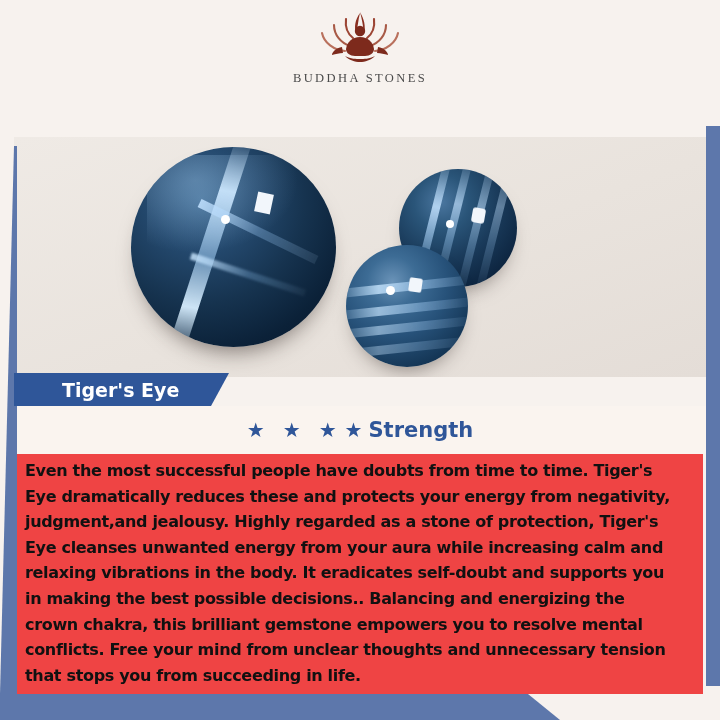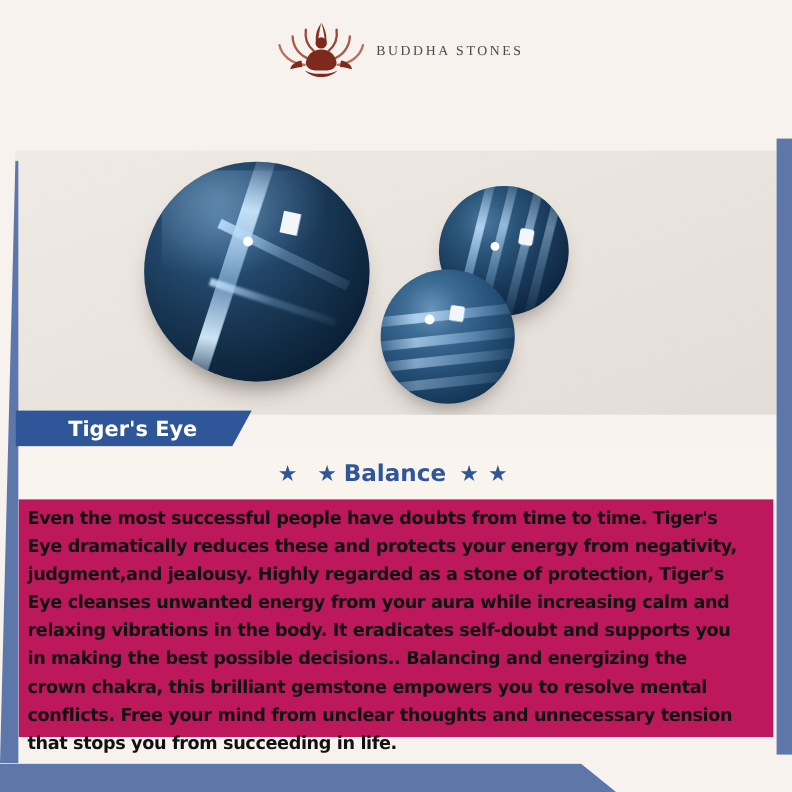"BUDDHA STONES" .logo-block { flex-direction: row -> column }
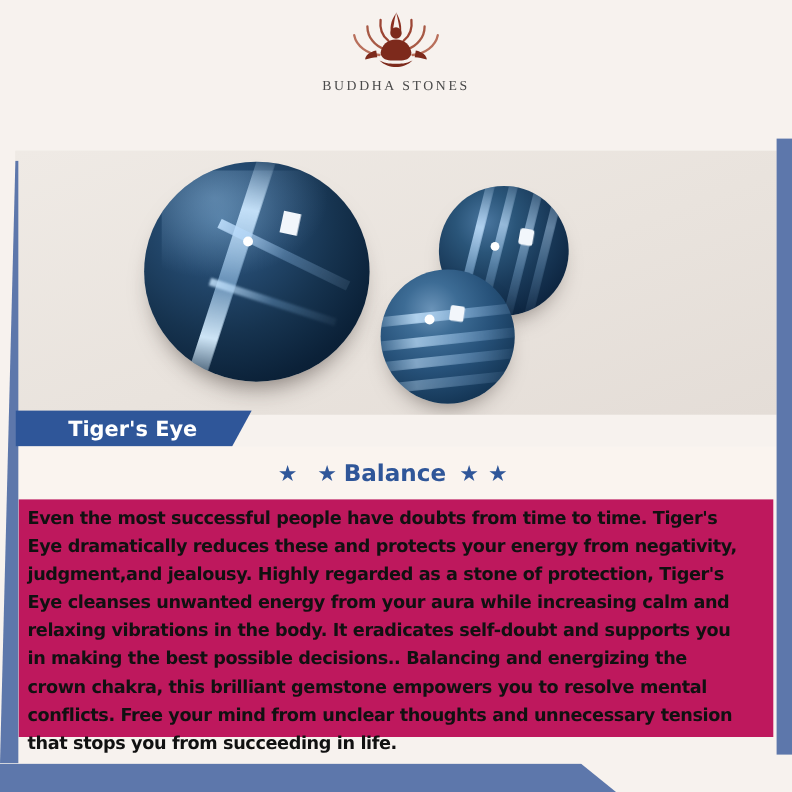"Balance" span { html: <span>Balance</span> -> none }
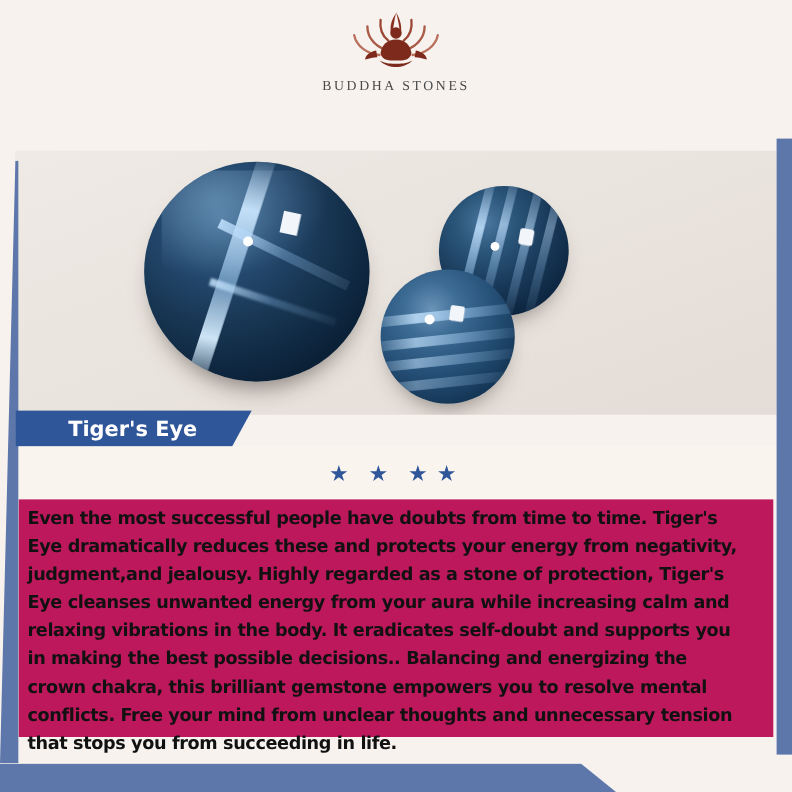"Strength" span { html: none -> <span>Strength</span> }
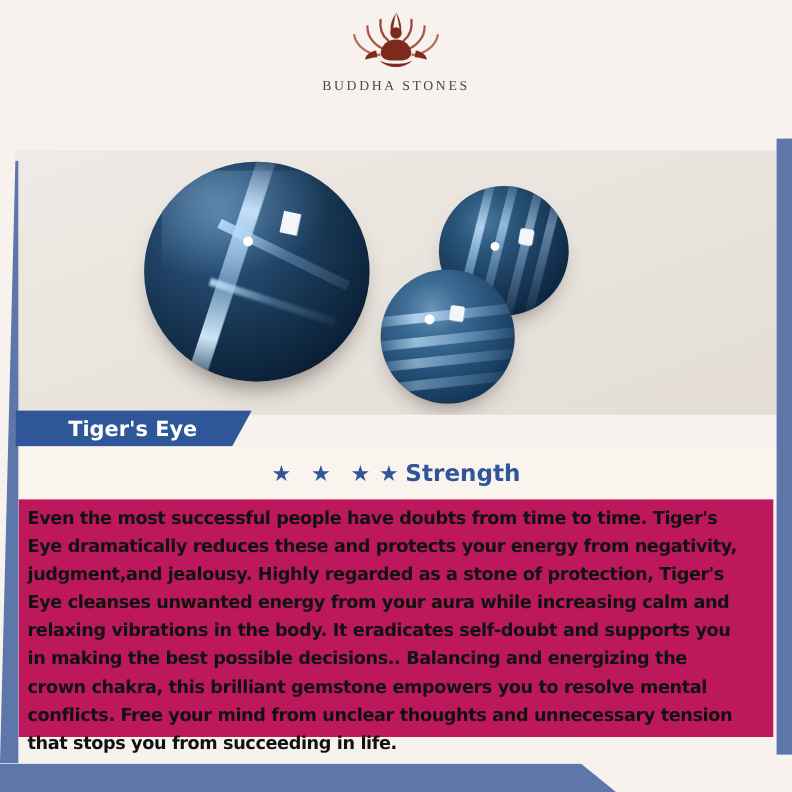"Even the most successful people" .description-panel { background: #be185d -> #ef4444; height: 216px -> 240px }
